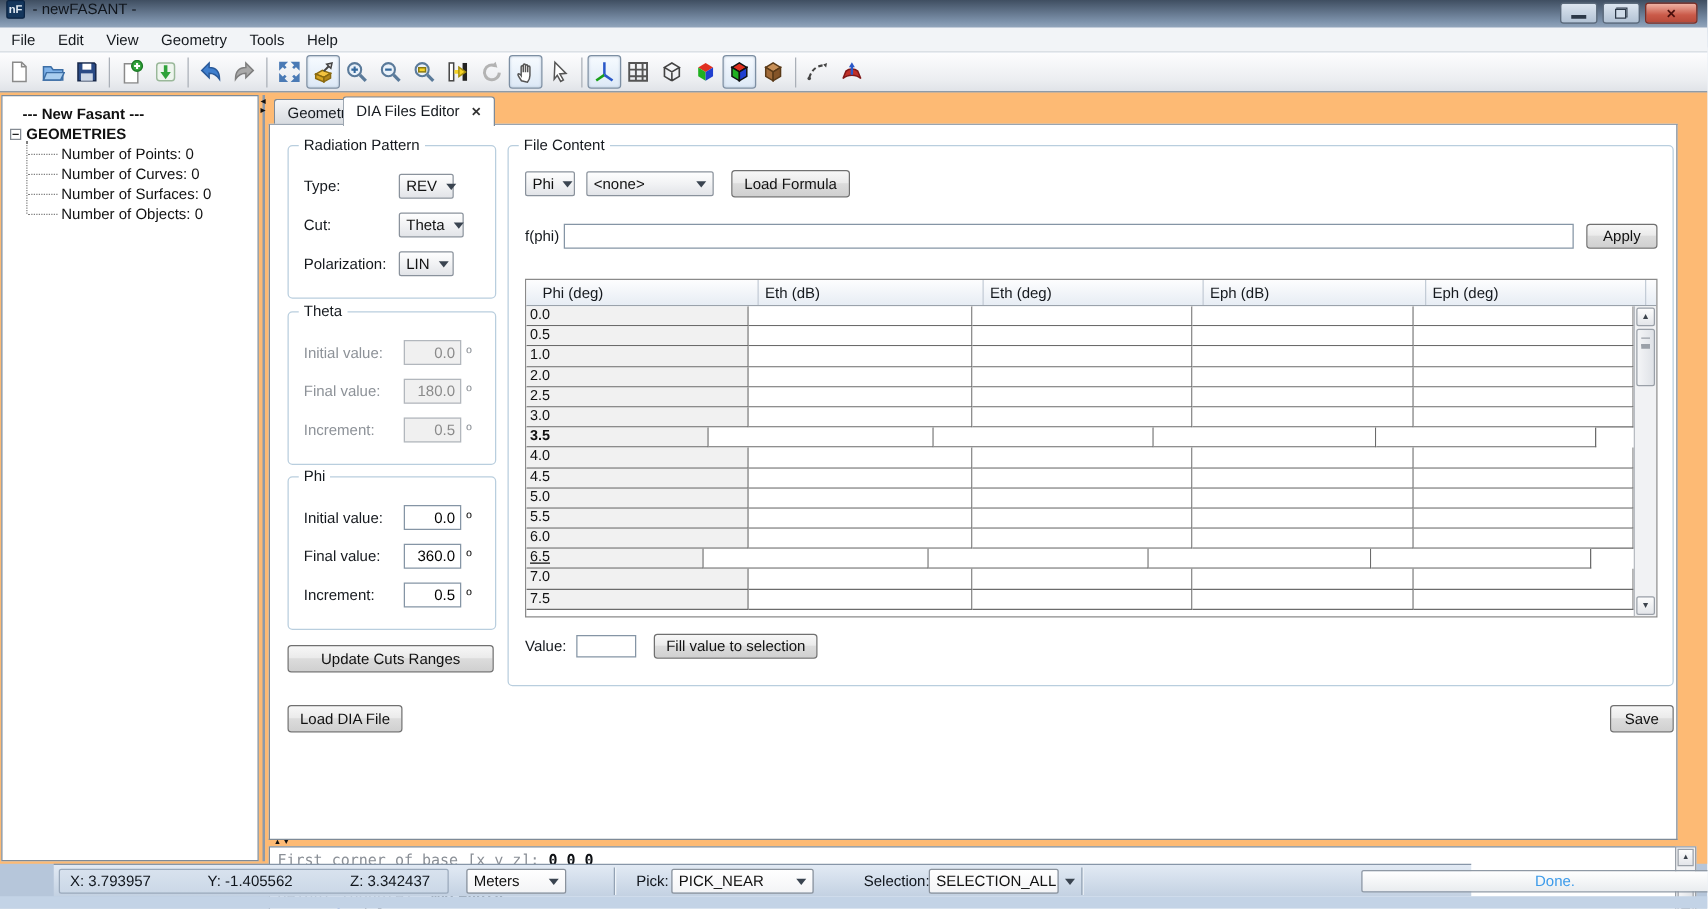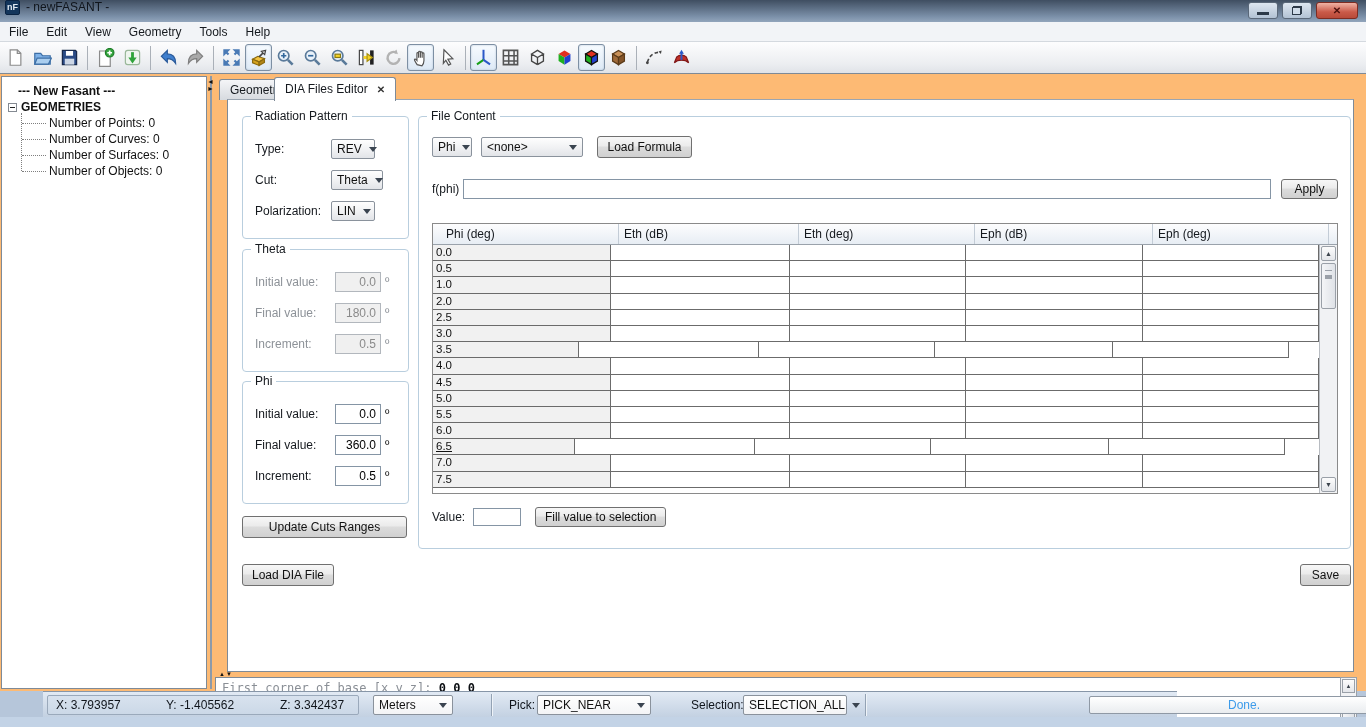"Radiation Pattern" .tabpane { margin-left: 12px -> none }
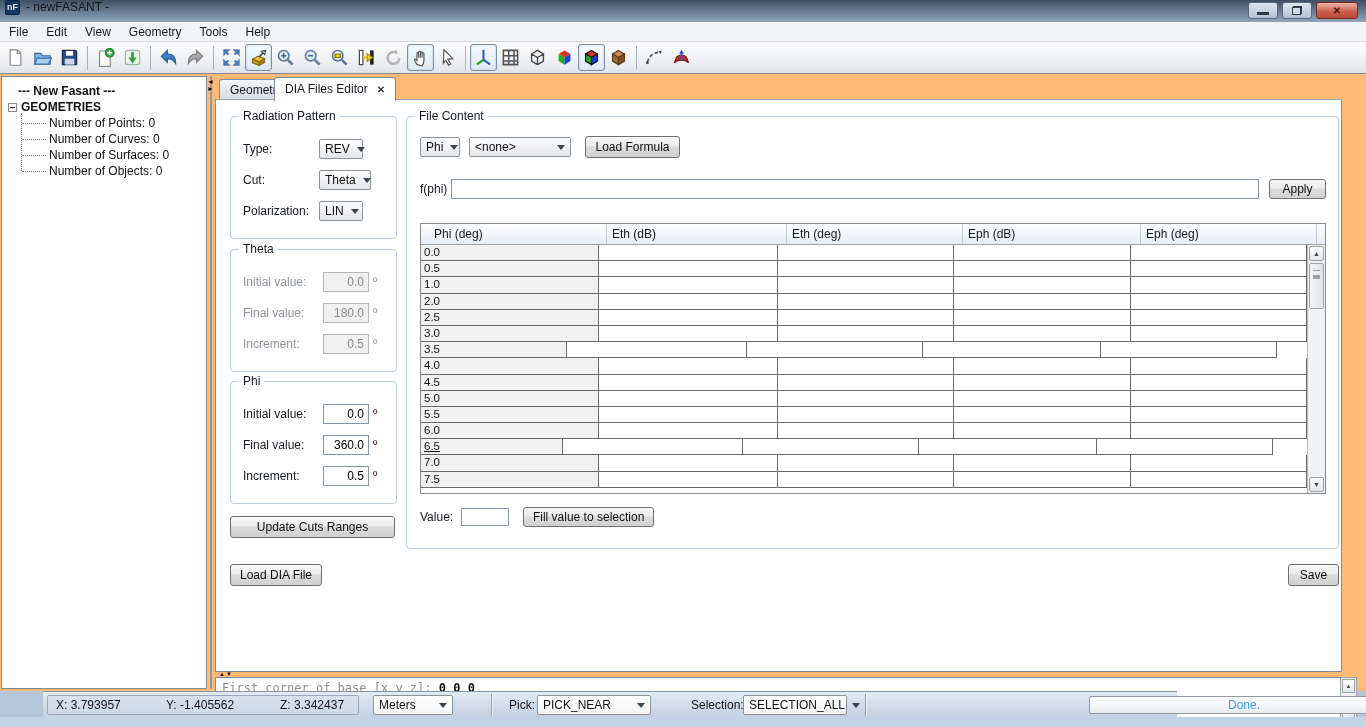"3.5" div.dtc { font-weight: none -> bold }
